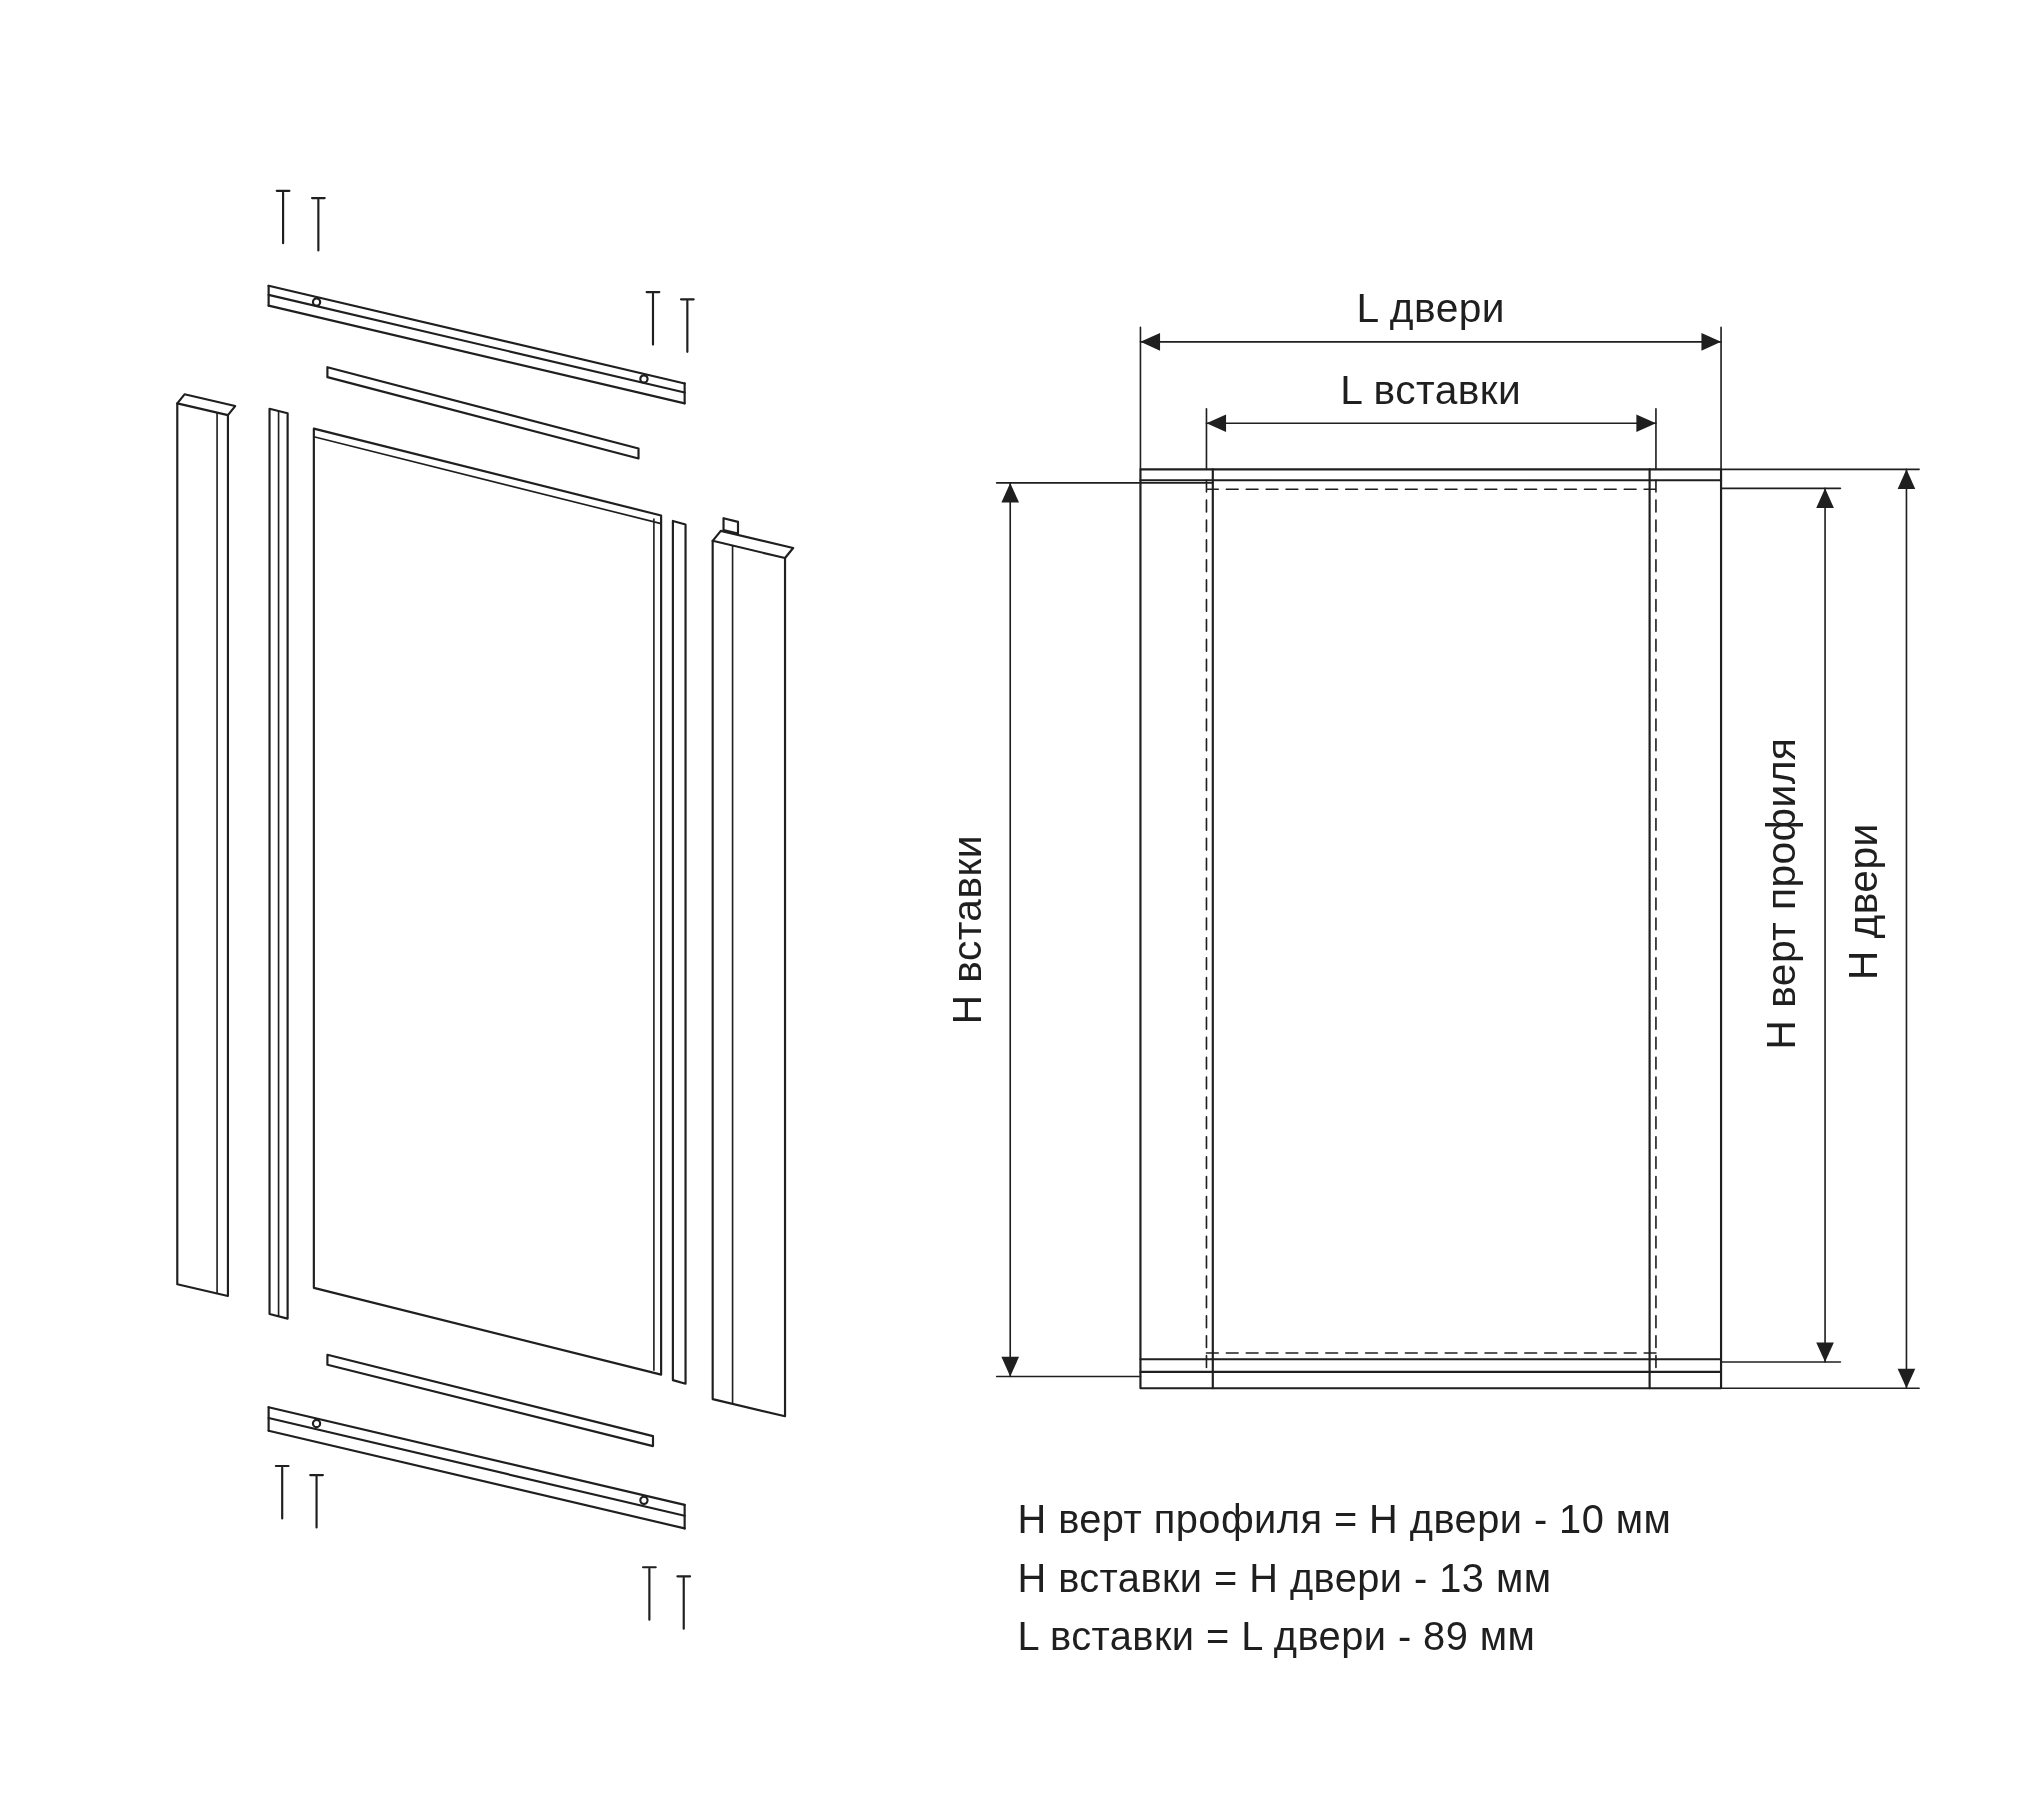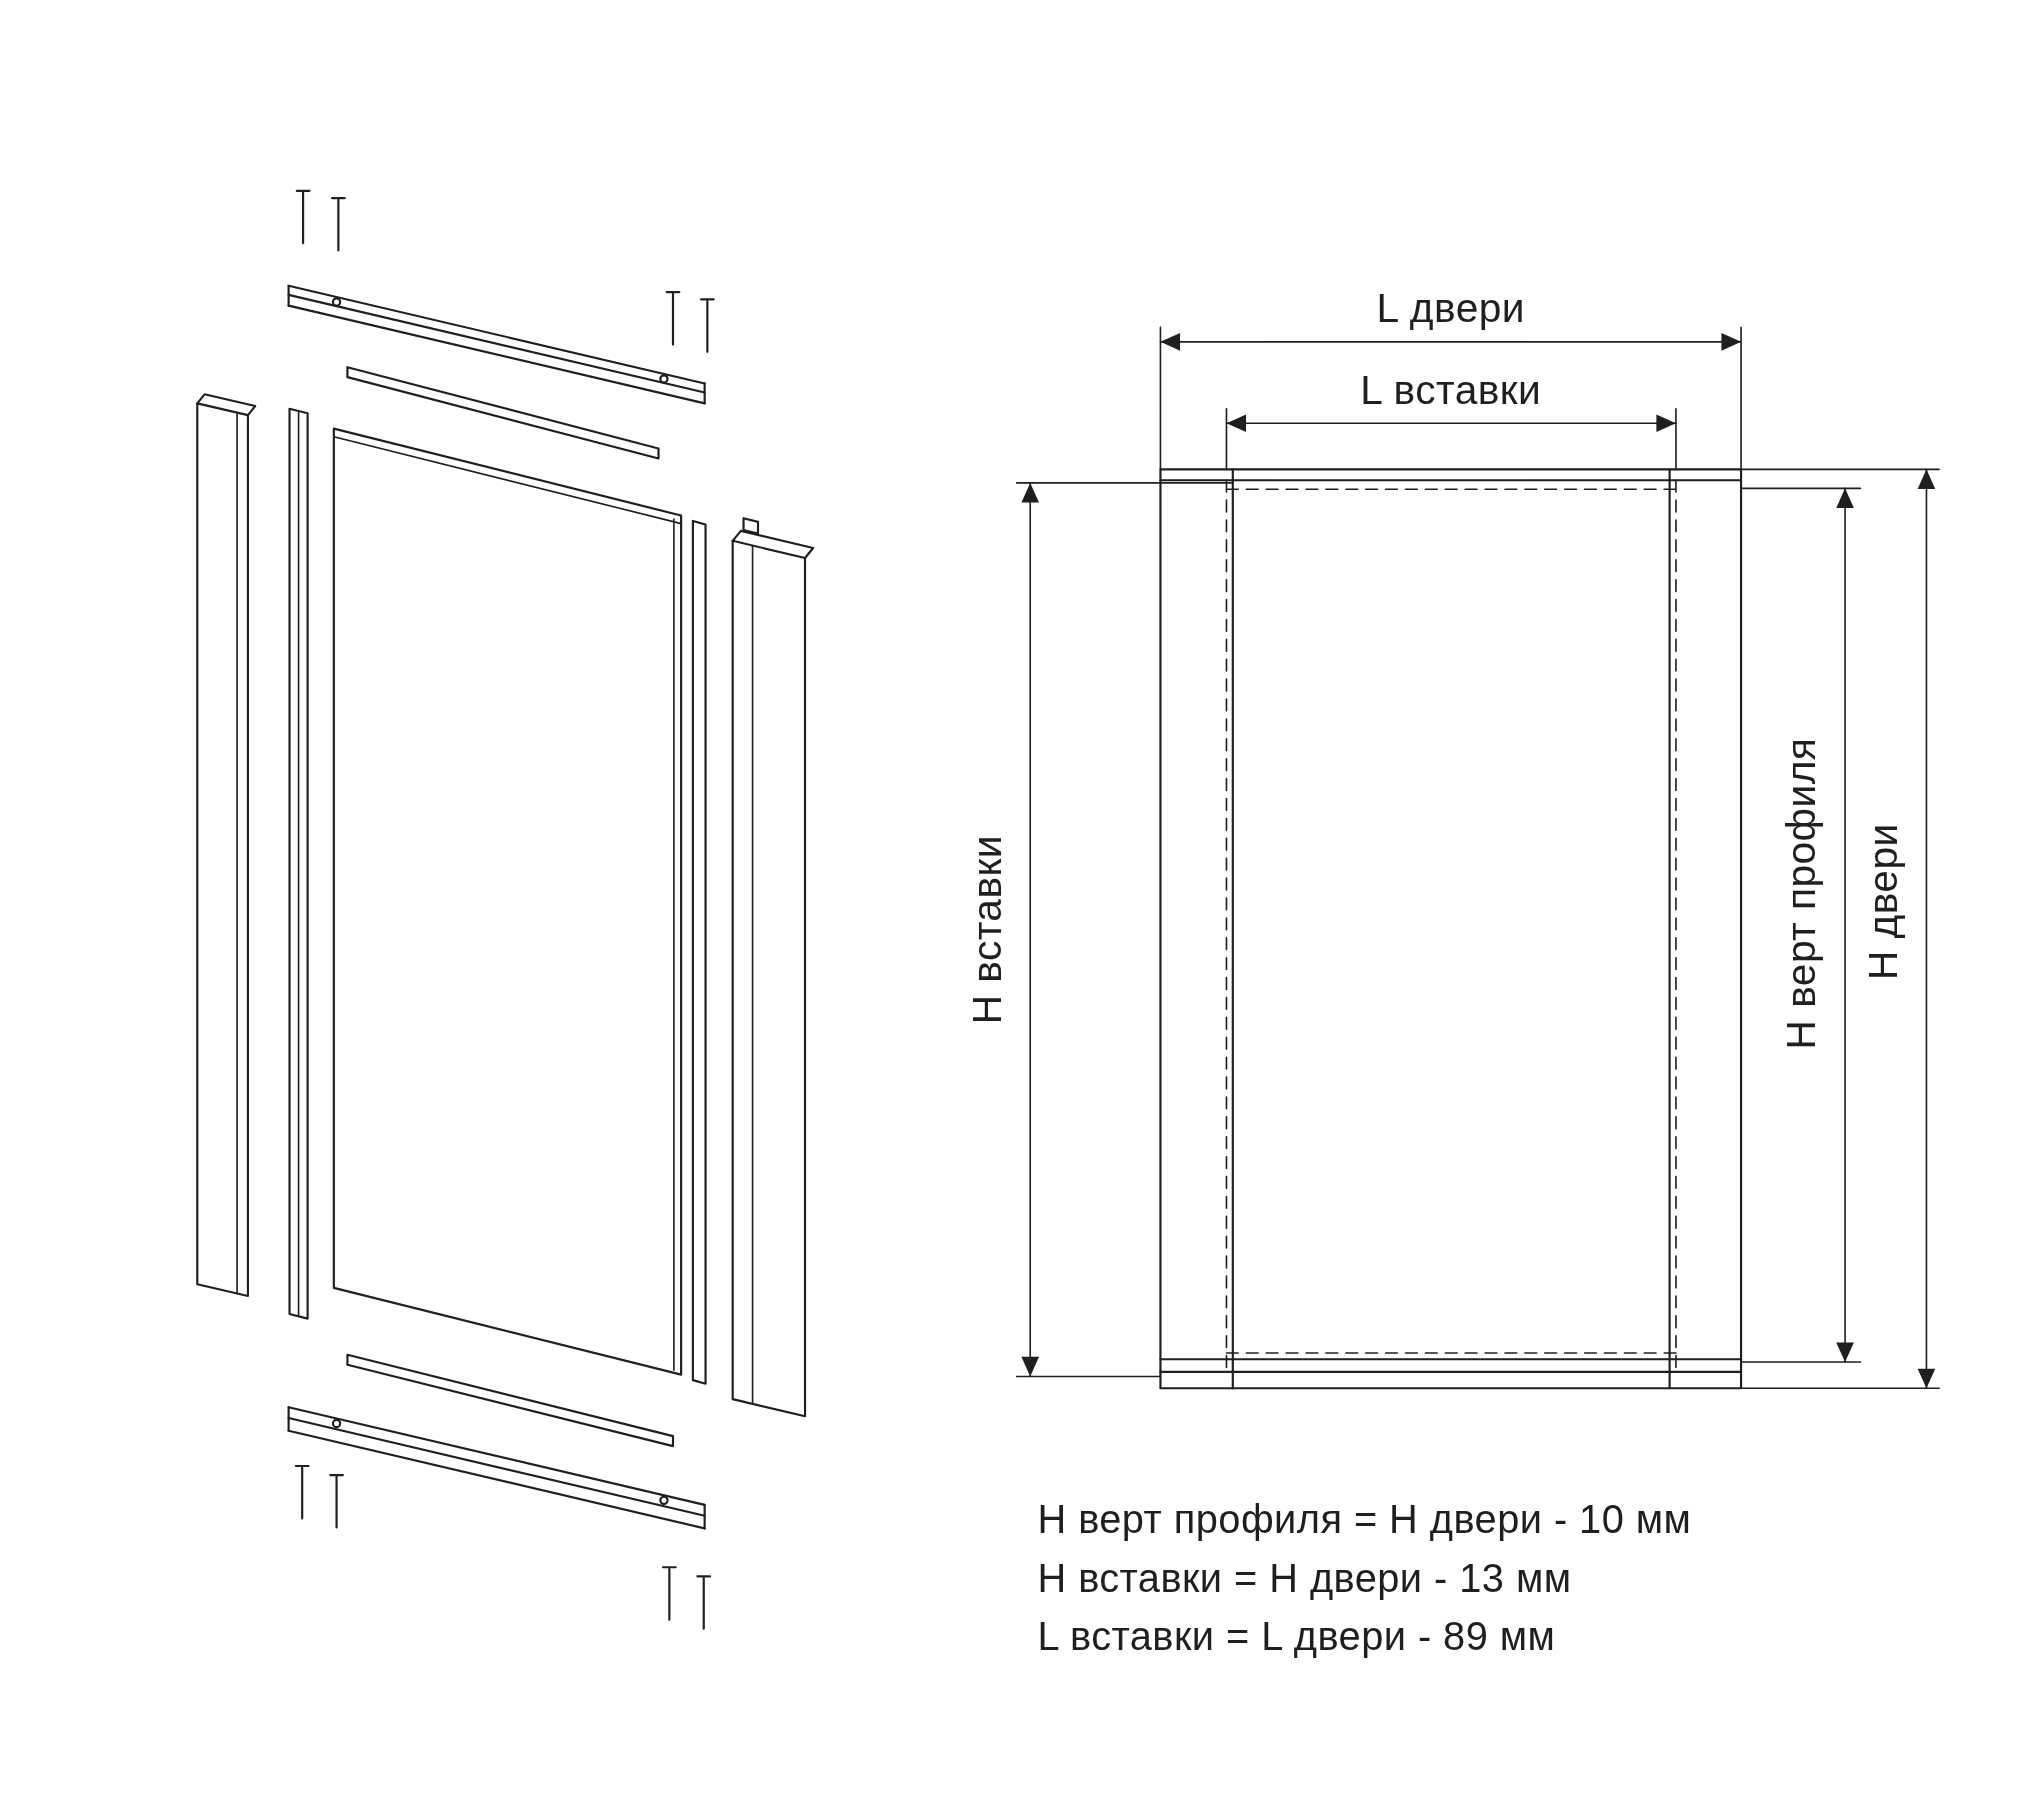"L двери" .page { padding-left: 20px -> none }
